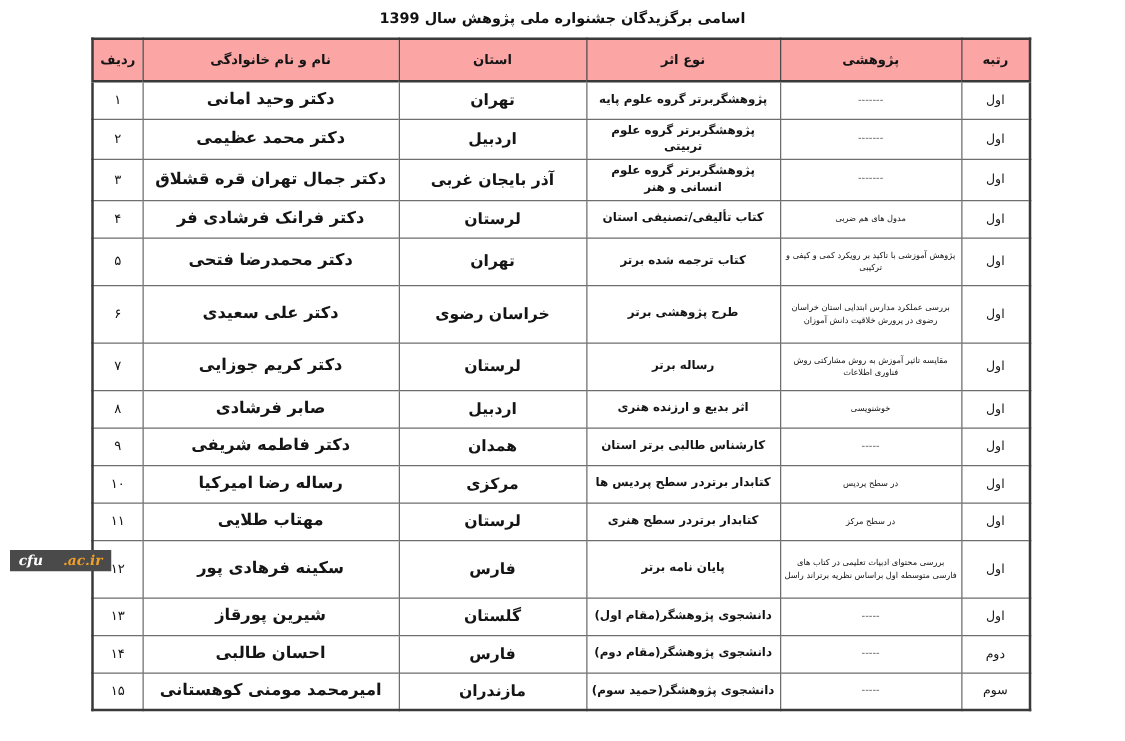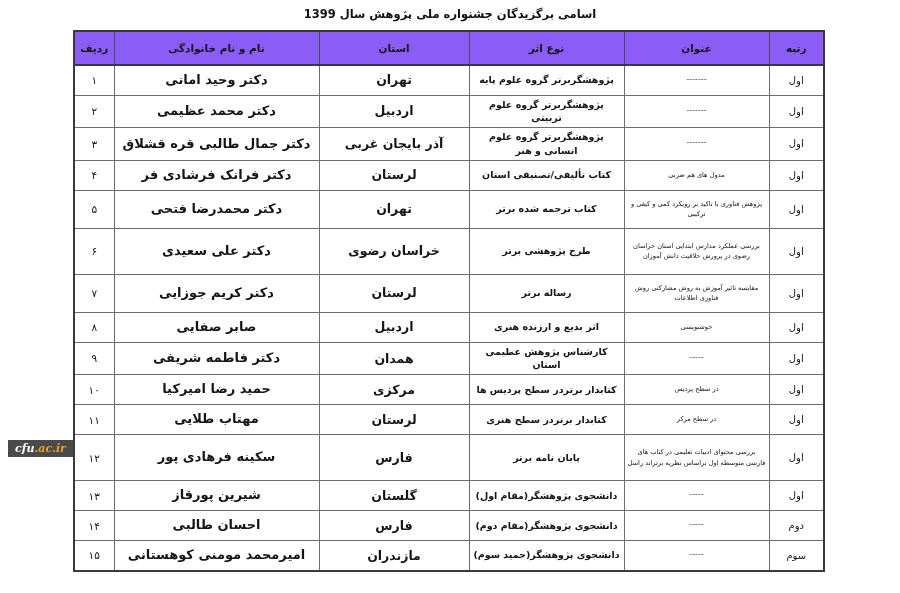"ردیف" table.award-table thead th { background: #8b5cf6 -> #fca5a5 }
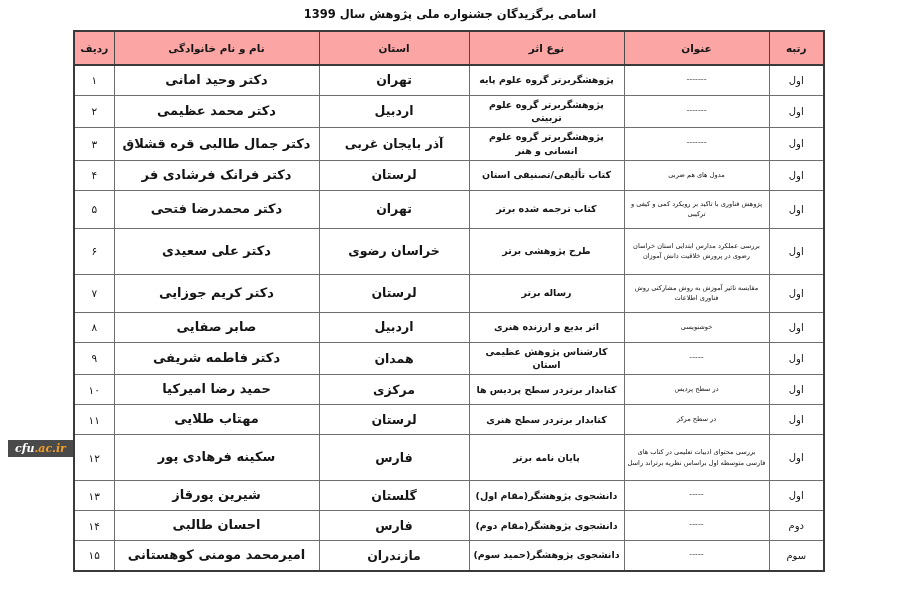"عنوان" th { text: عنوان -> پژوهشی }
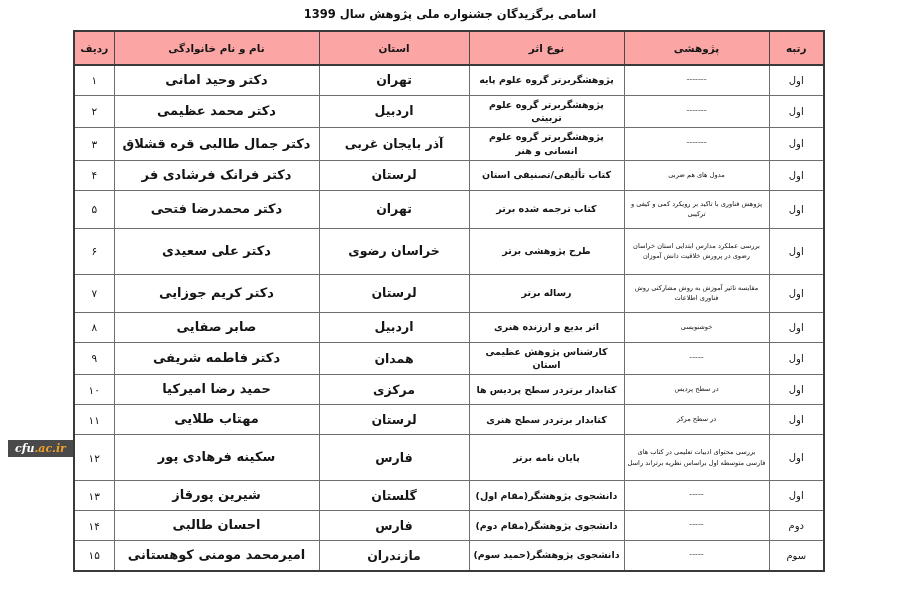"دکتر جمال طالبی قره قشلاق" td.cell-name { text: طالبی -> تهران }
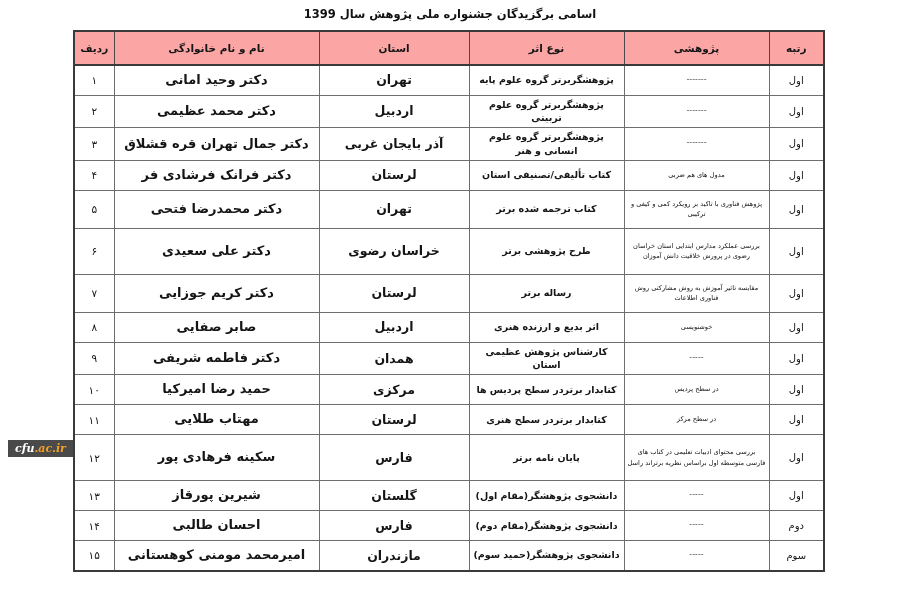"پژوهش فناوری با تاکید بر" td.cell-title { text: فناوری -> آموزشی }
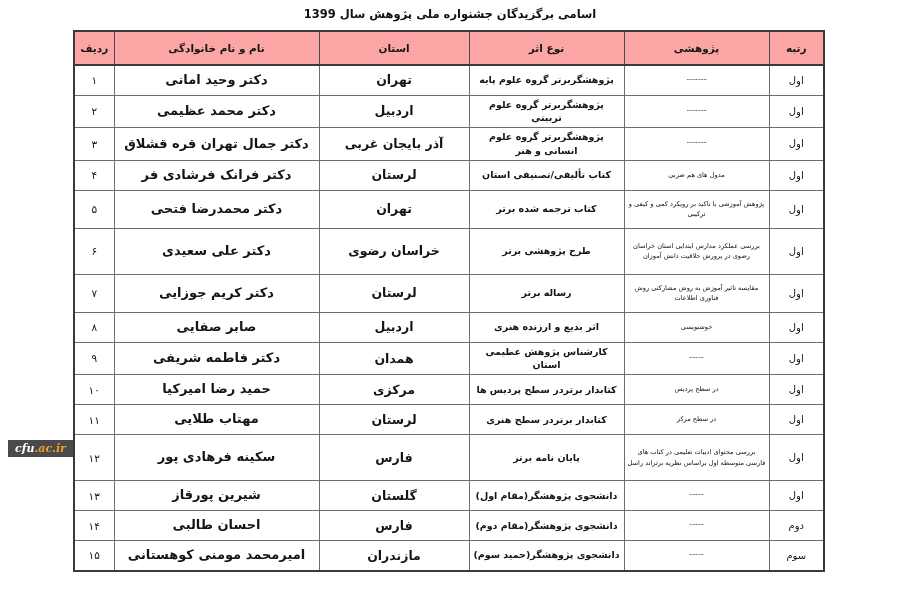"صابر صفایی" td.cell-name { text: صفایی -> فرشادی }
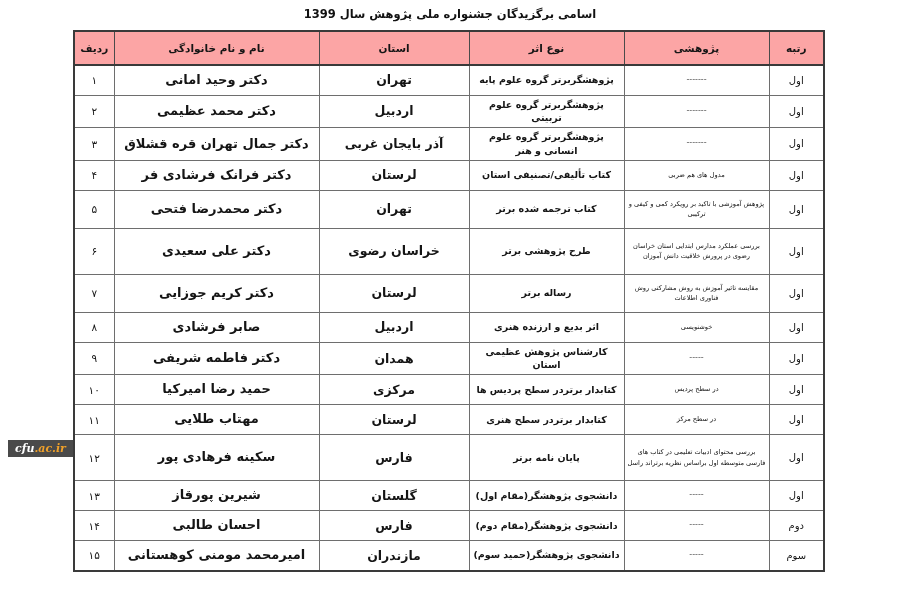"کارشناس پژوهش عظیمی استان" td.cell-type { text: پژوهش عظیمی -> طالبی برتر }
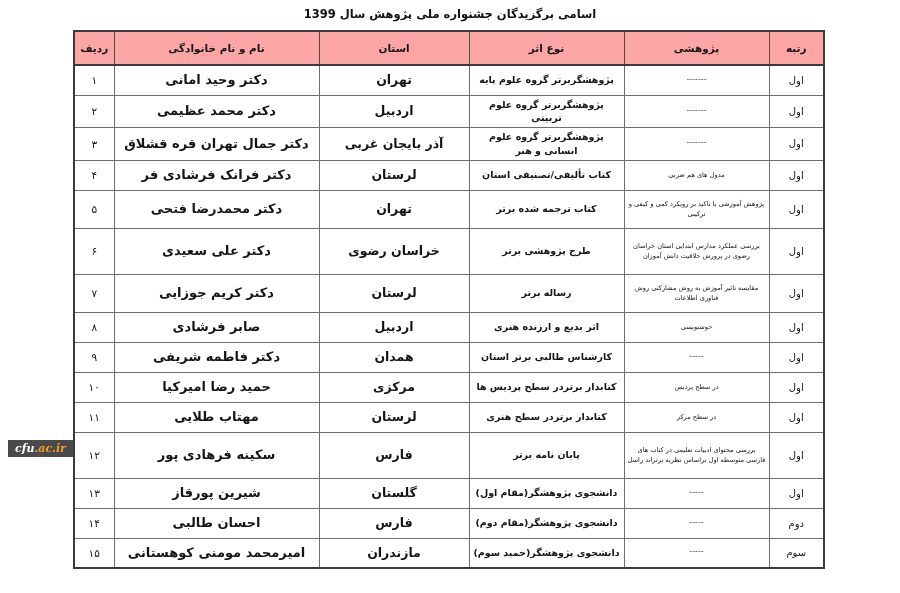"حمید رضا امیرکیا" td.cell-name { text: حمید -> رساله }
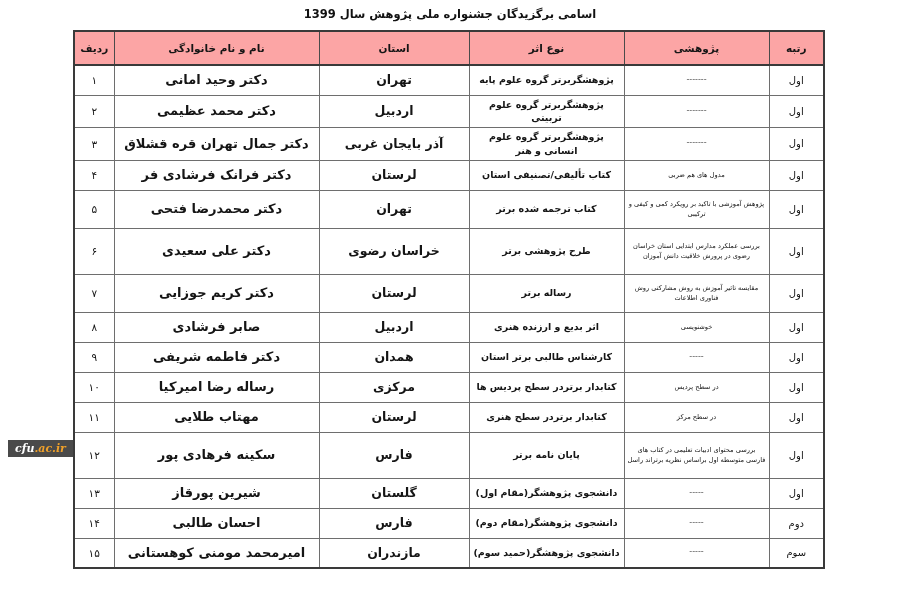".ac.ir" .watermark .wm-b { padding-left: none -> 16px }
